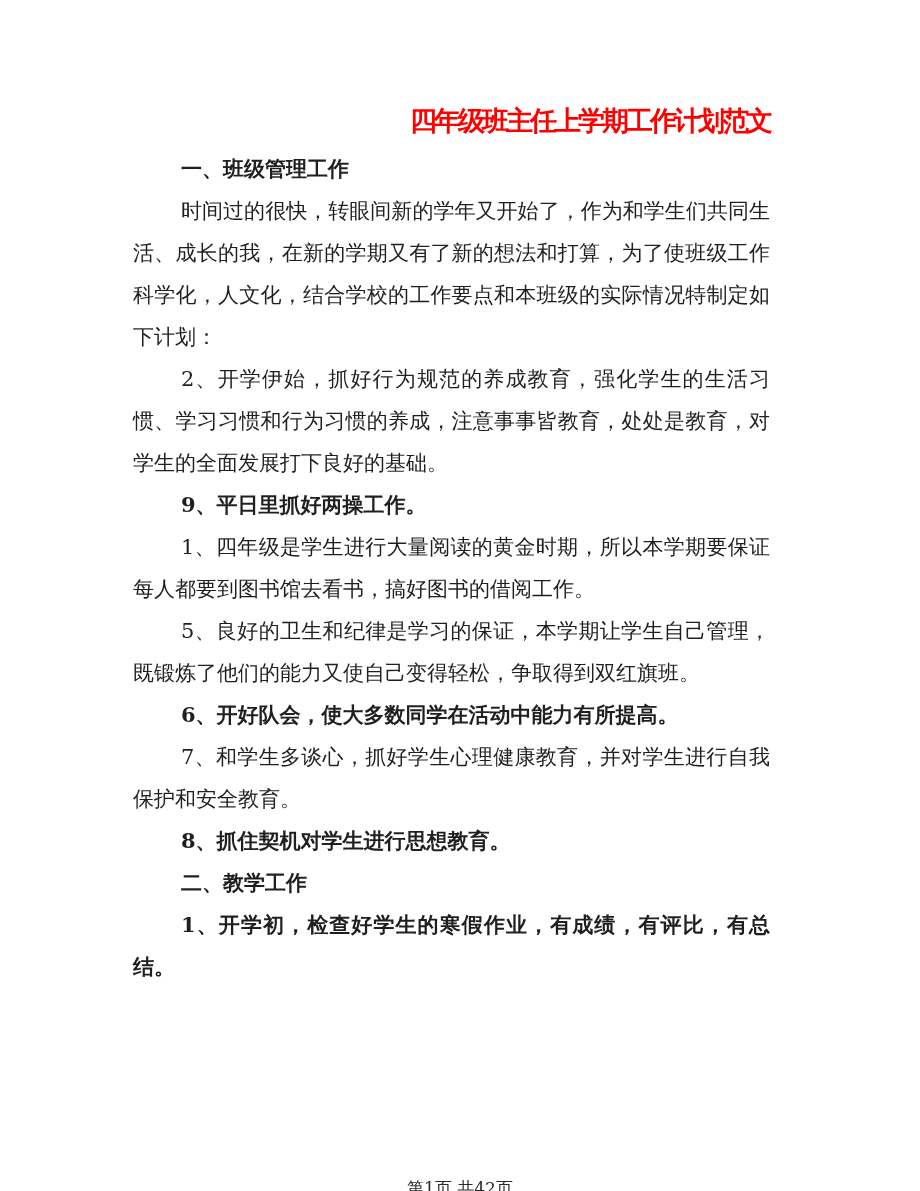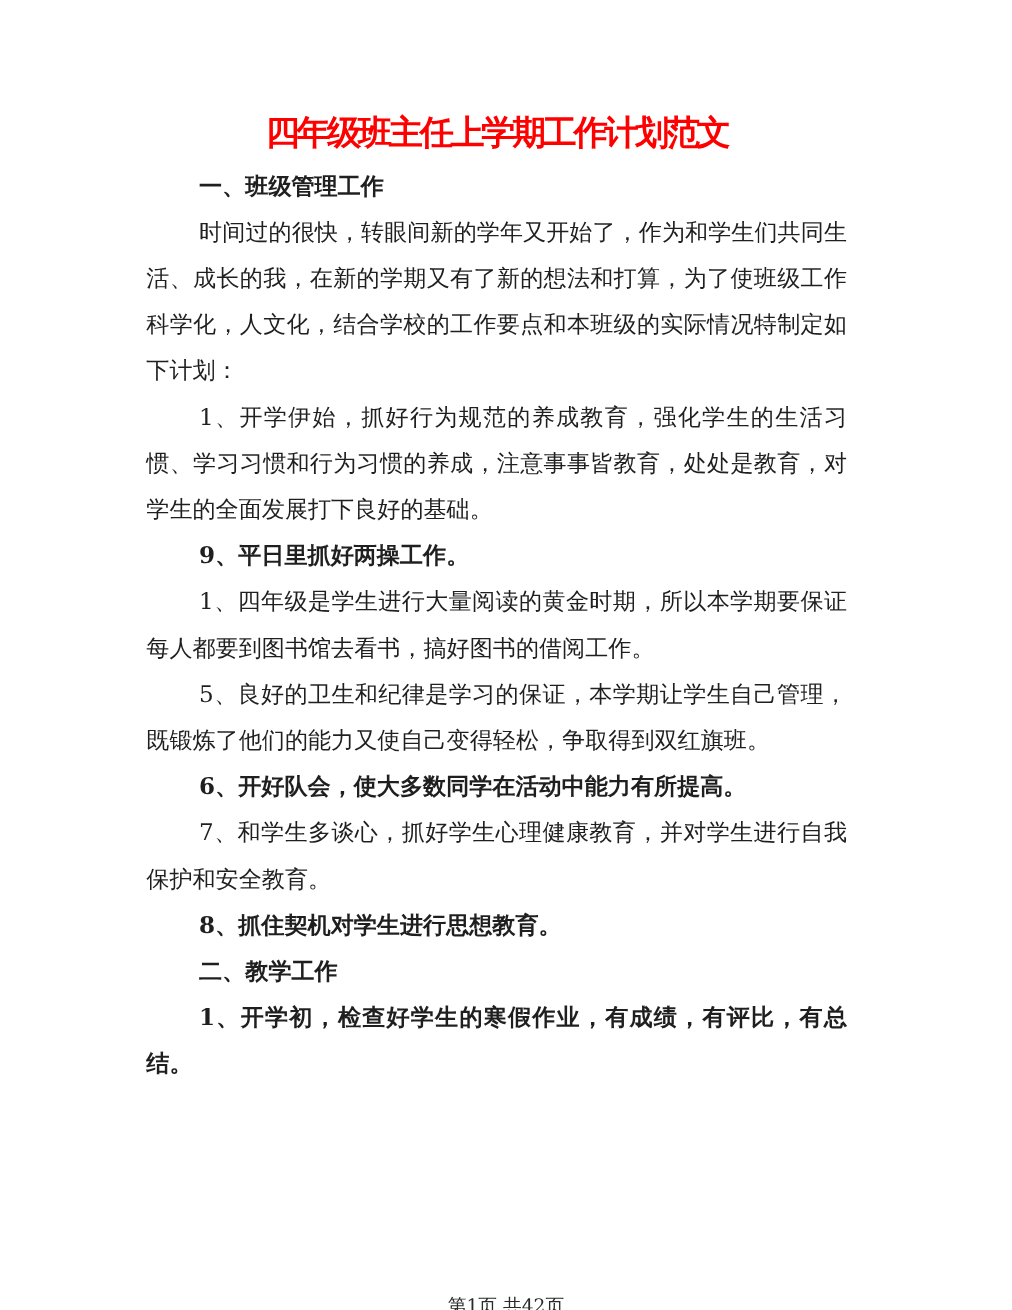"四年级班主任上学期工作计划范文" .title { font-size: 31px -> 27px; text-align: center -> right }
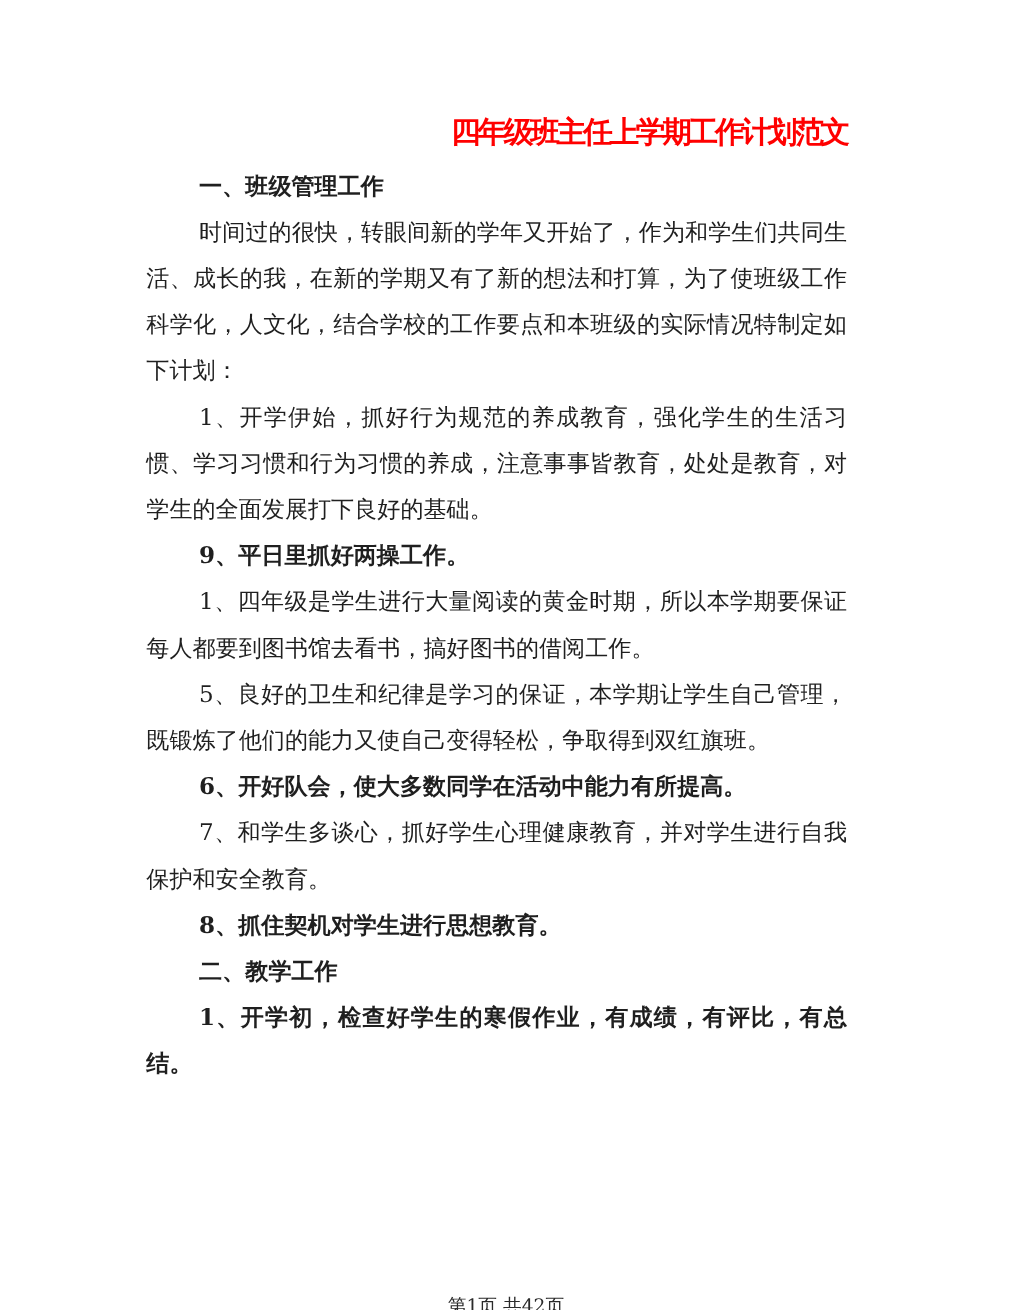"1、开学伊始，抓好行为规范的养成教育，强化学生的生活习惯、学习习惯和行为习惯的养" p.para { text: 1 -> 2 }
